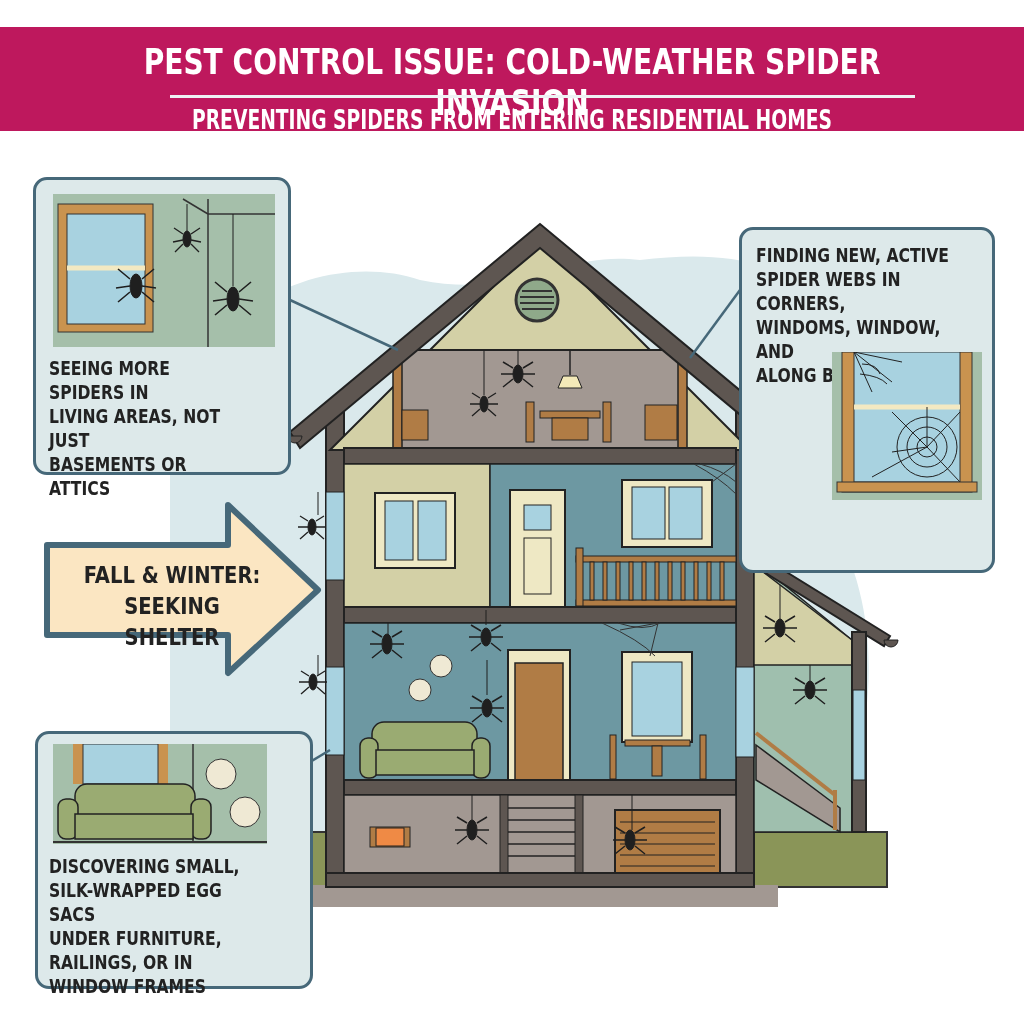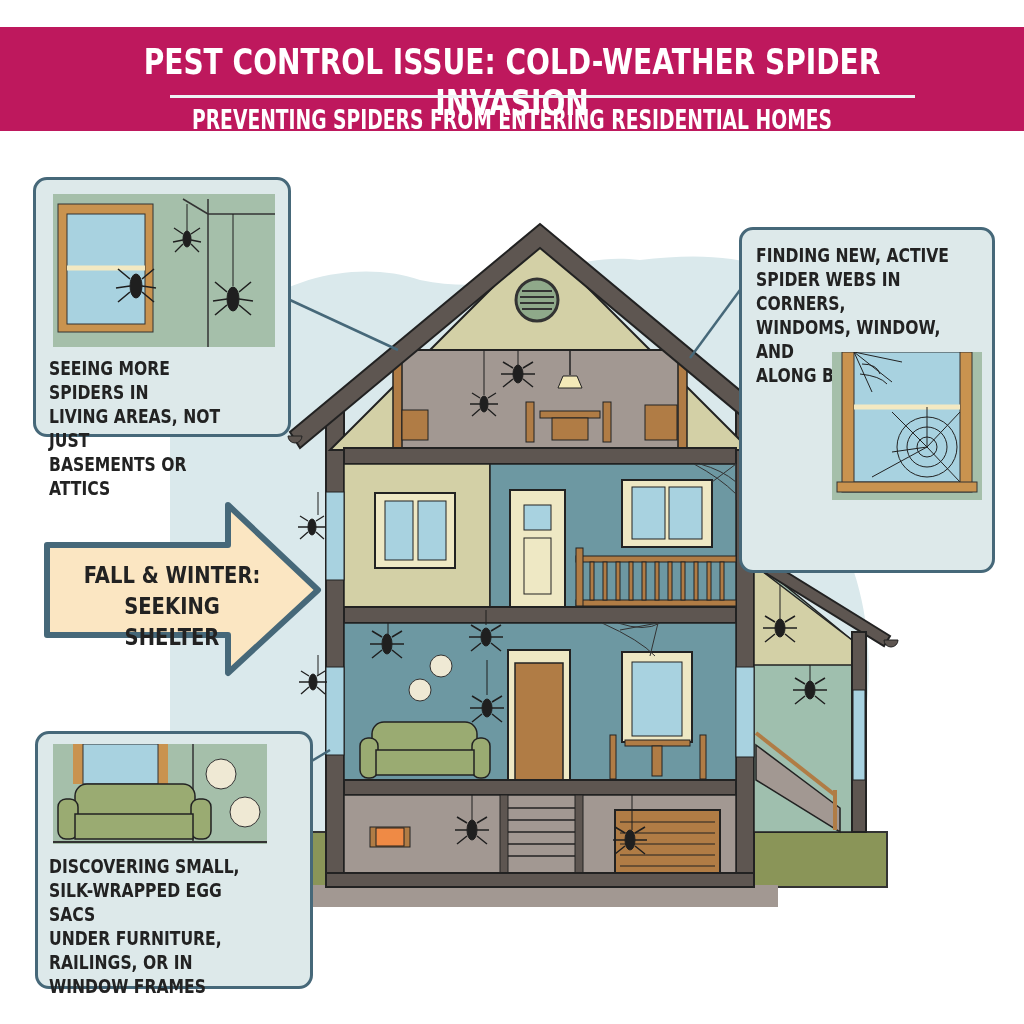"SEEING MORE SPIDERS IN" div.callout { height: 260px -> 298px }
